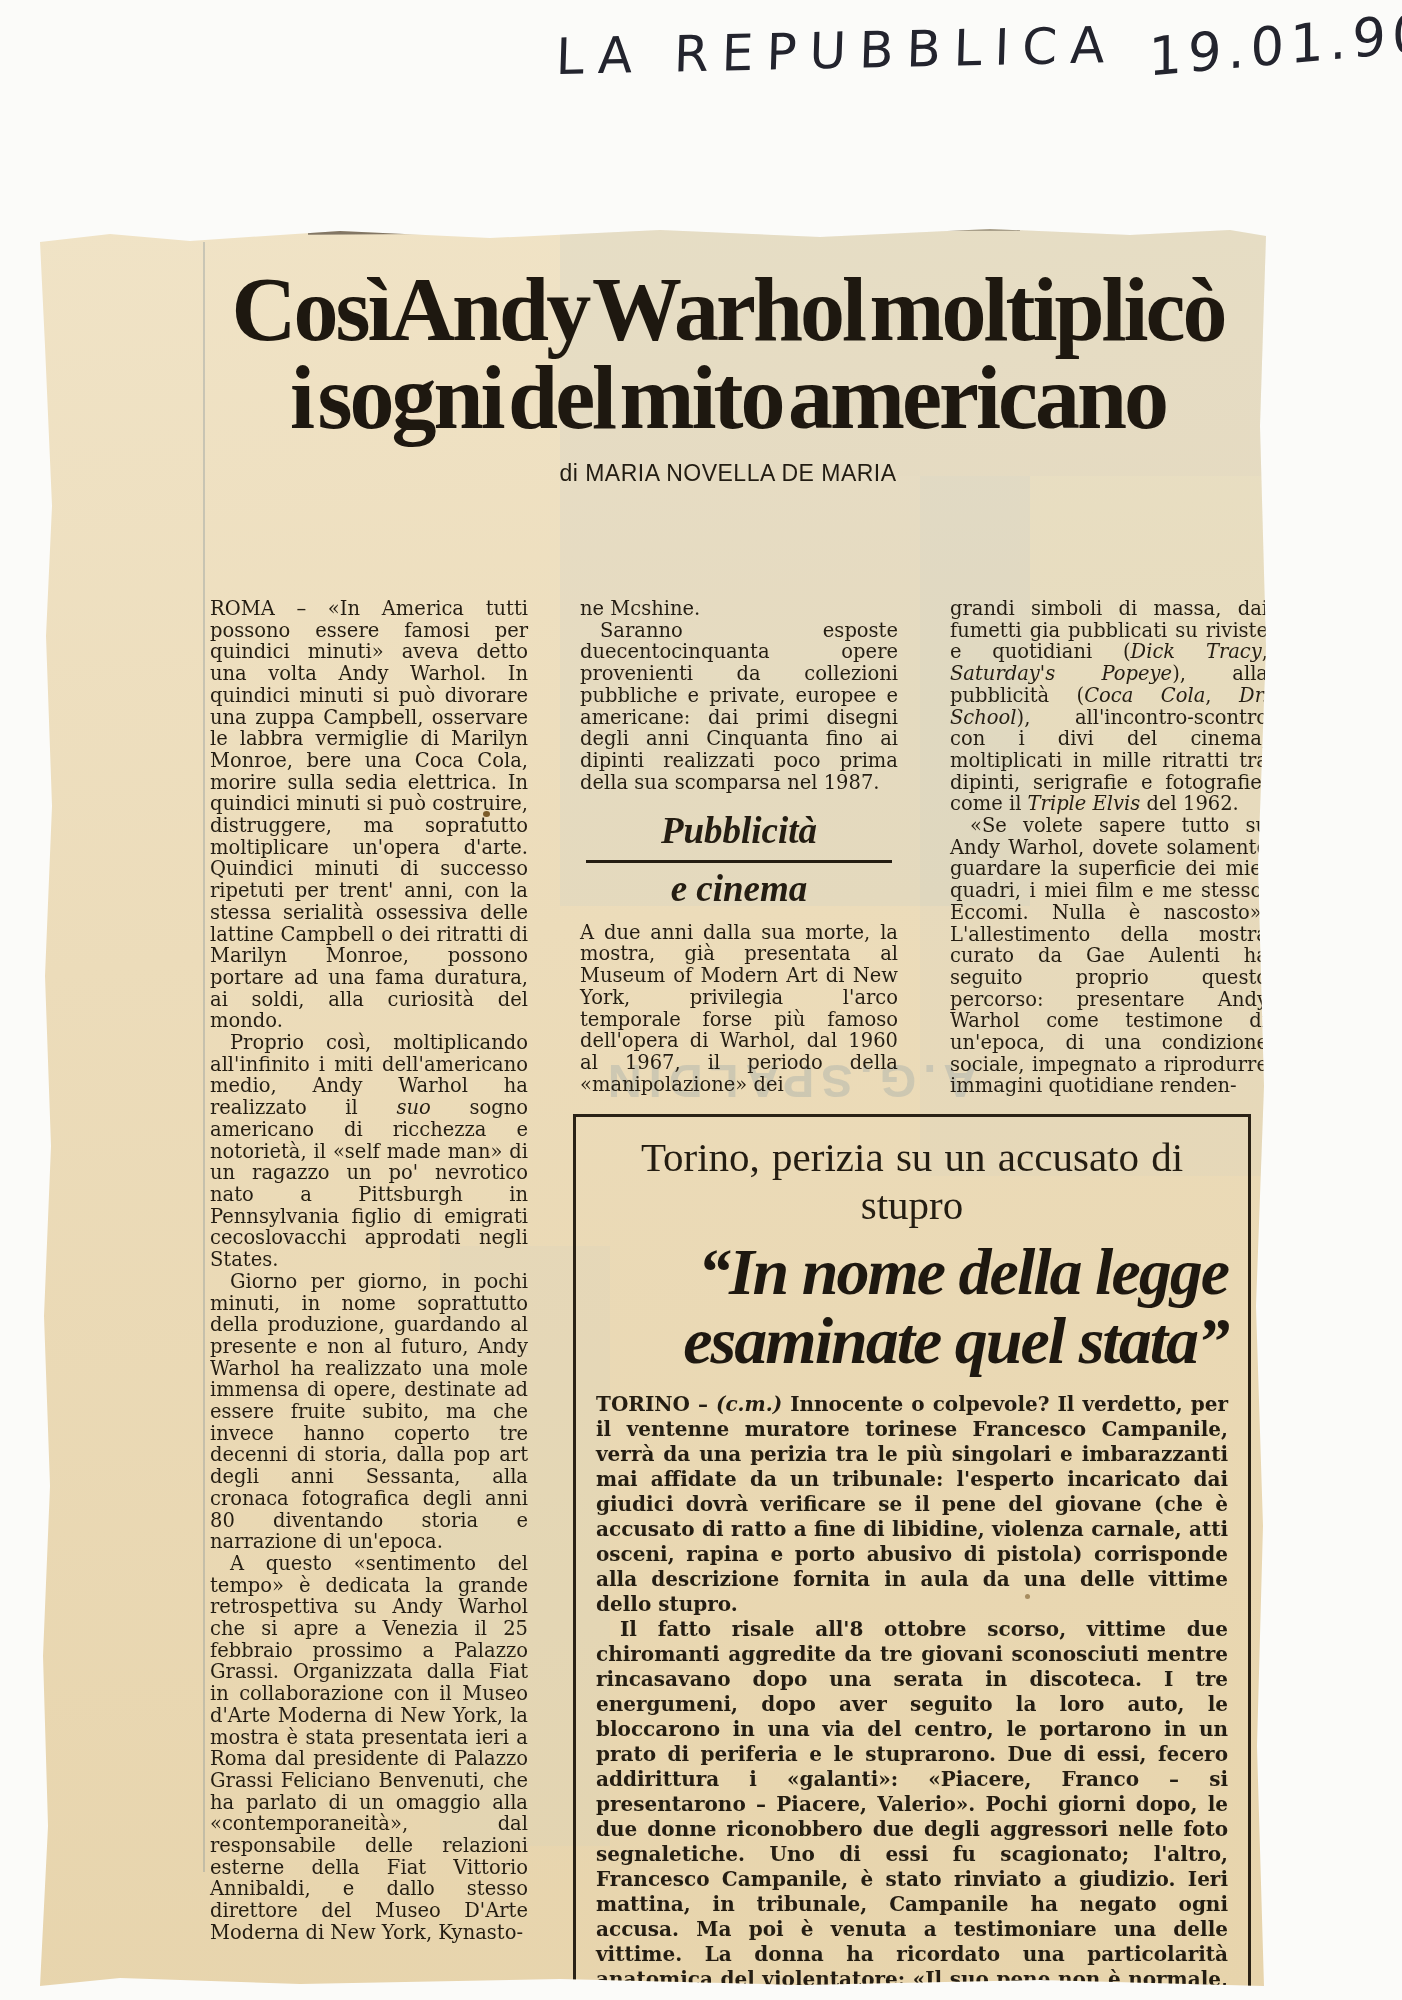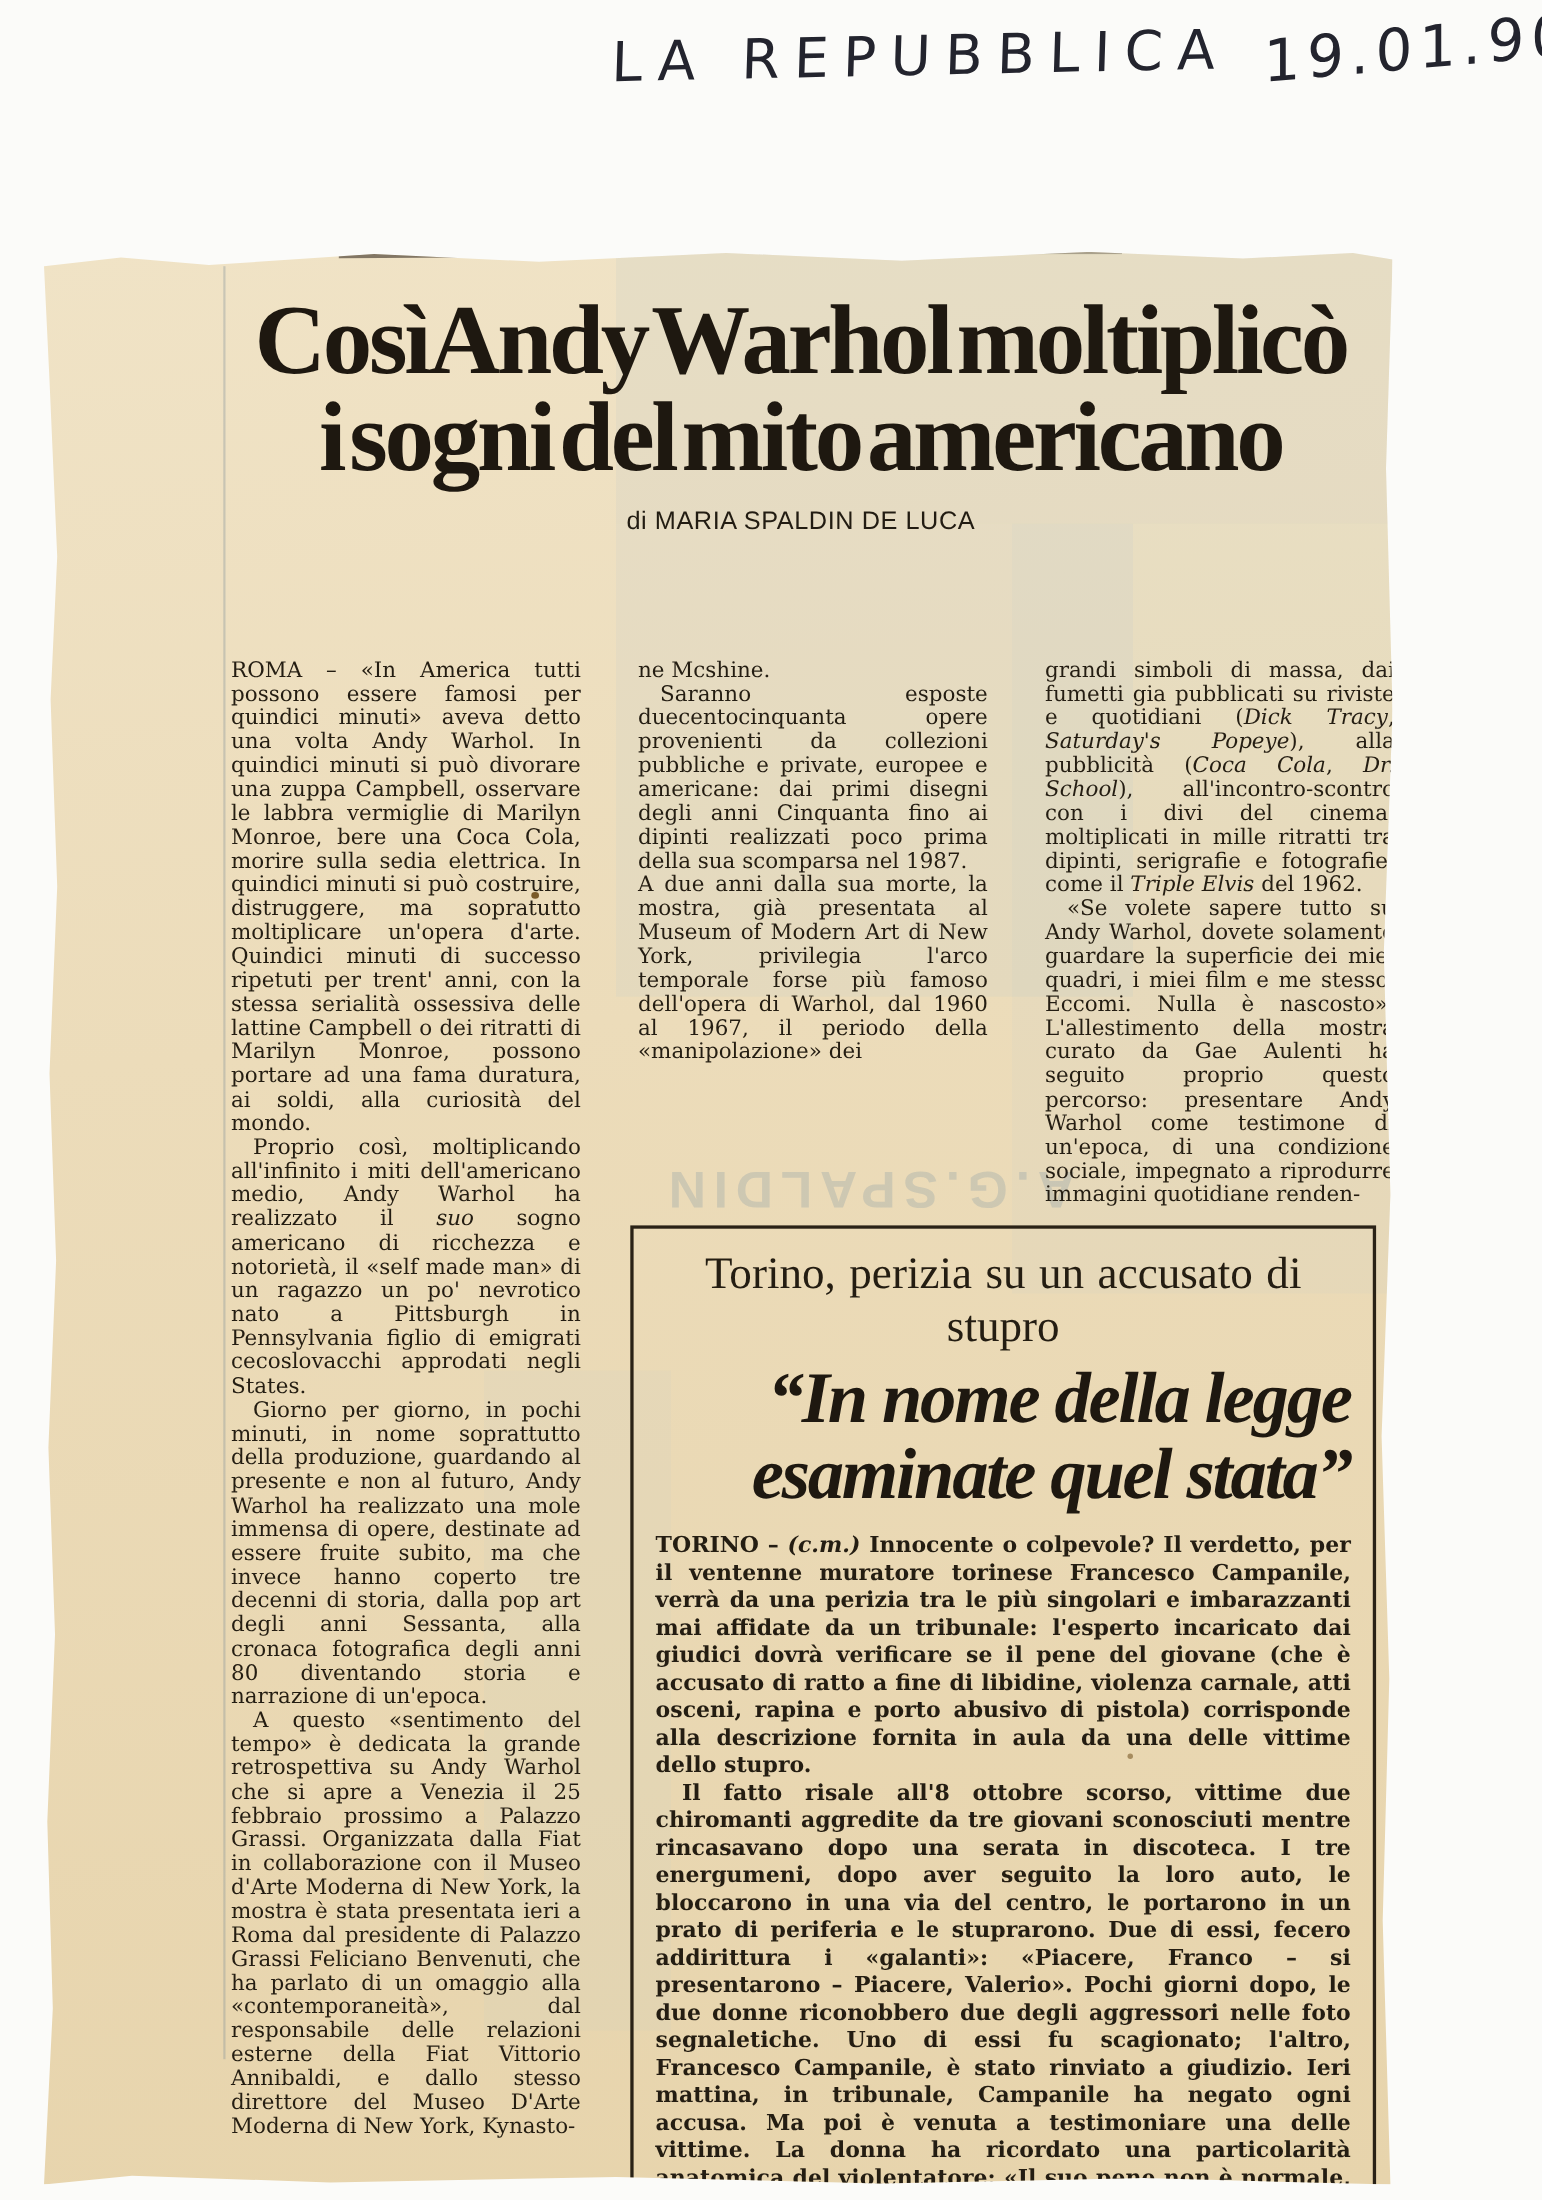"di MARIA SPALDIN DE LUCA" div.byline { text: SPALDIN DE LUCA -> NOVELLA DE MARIA }
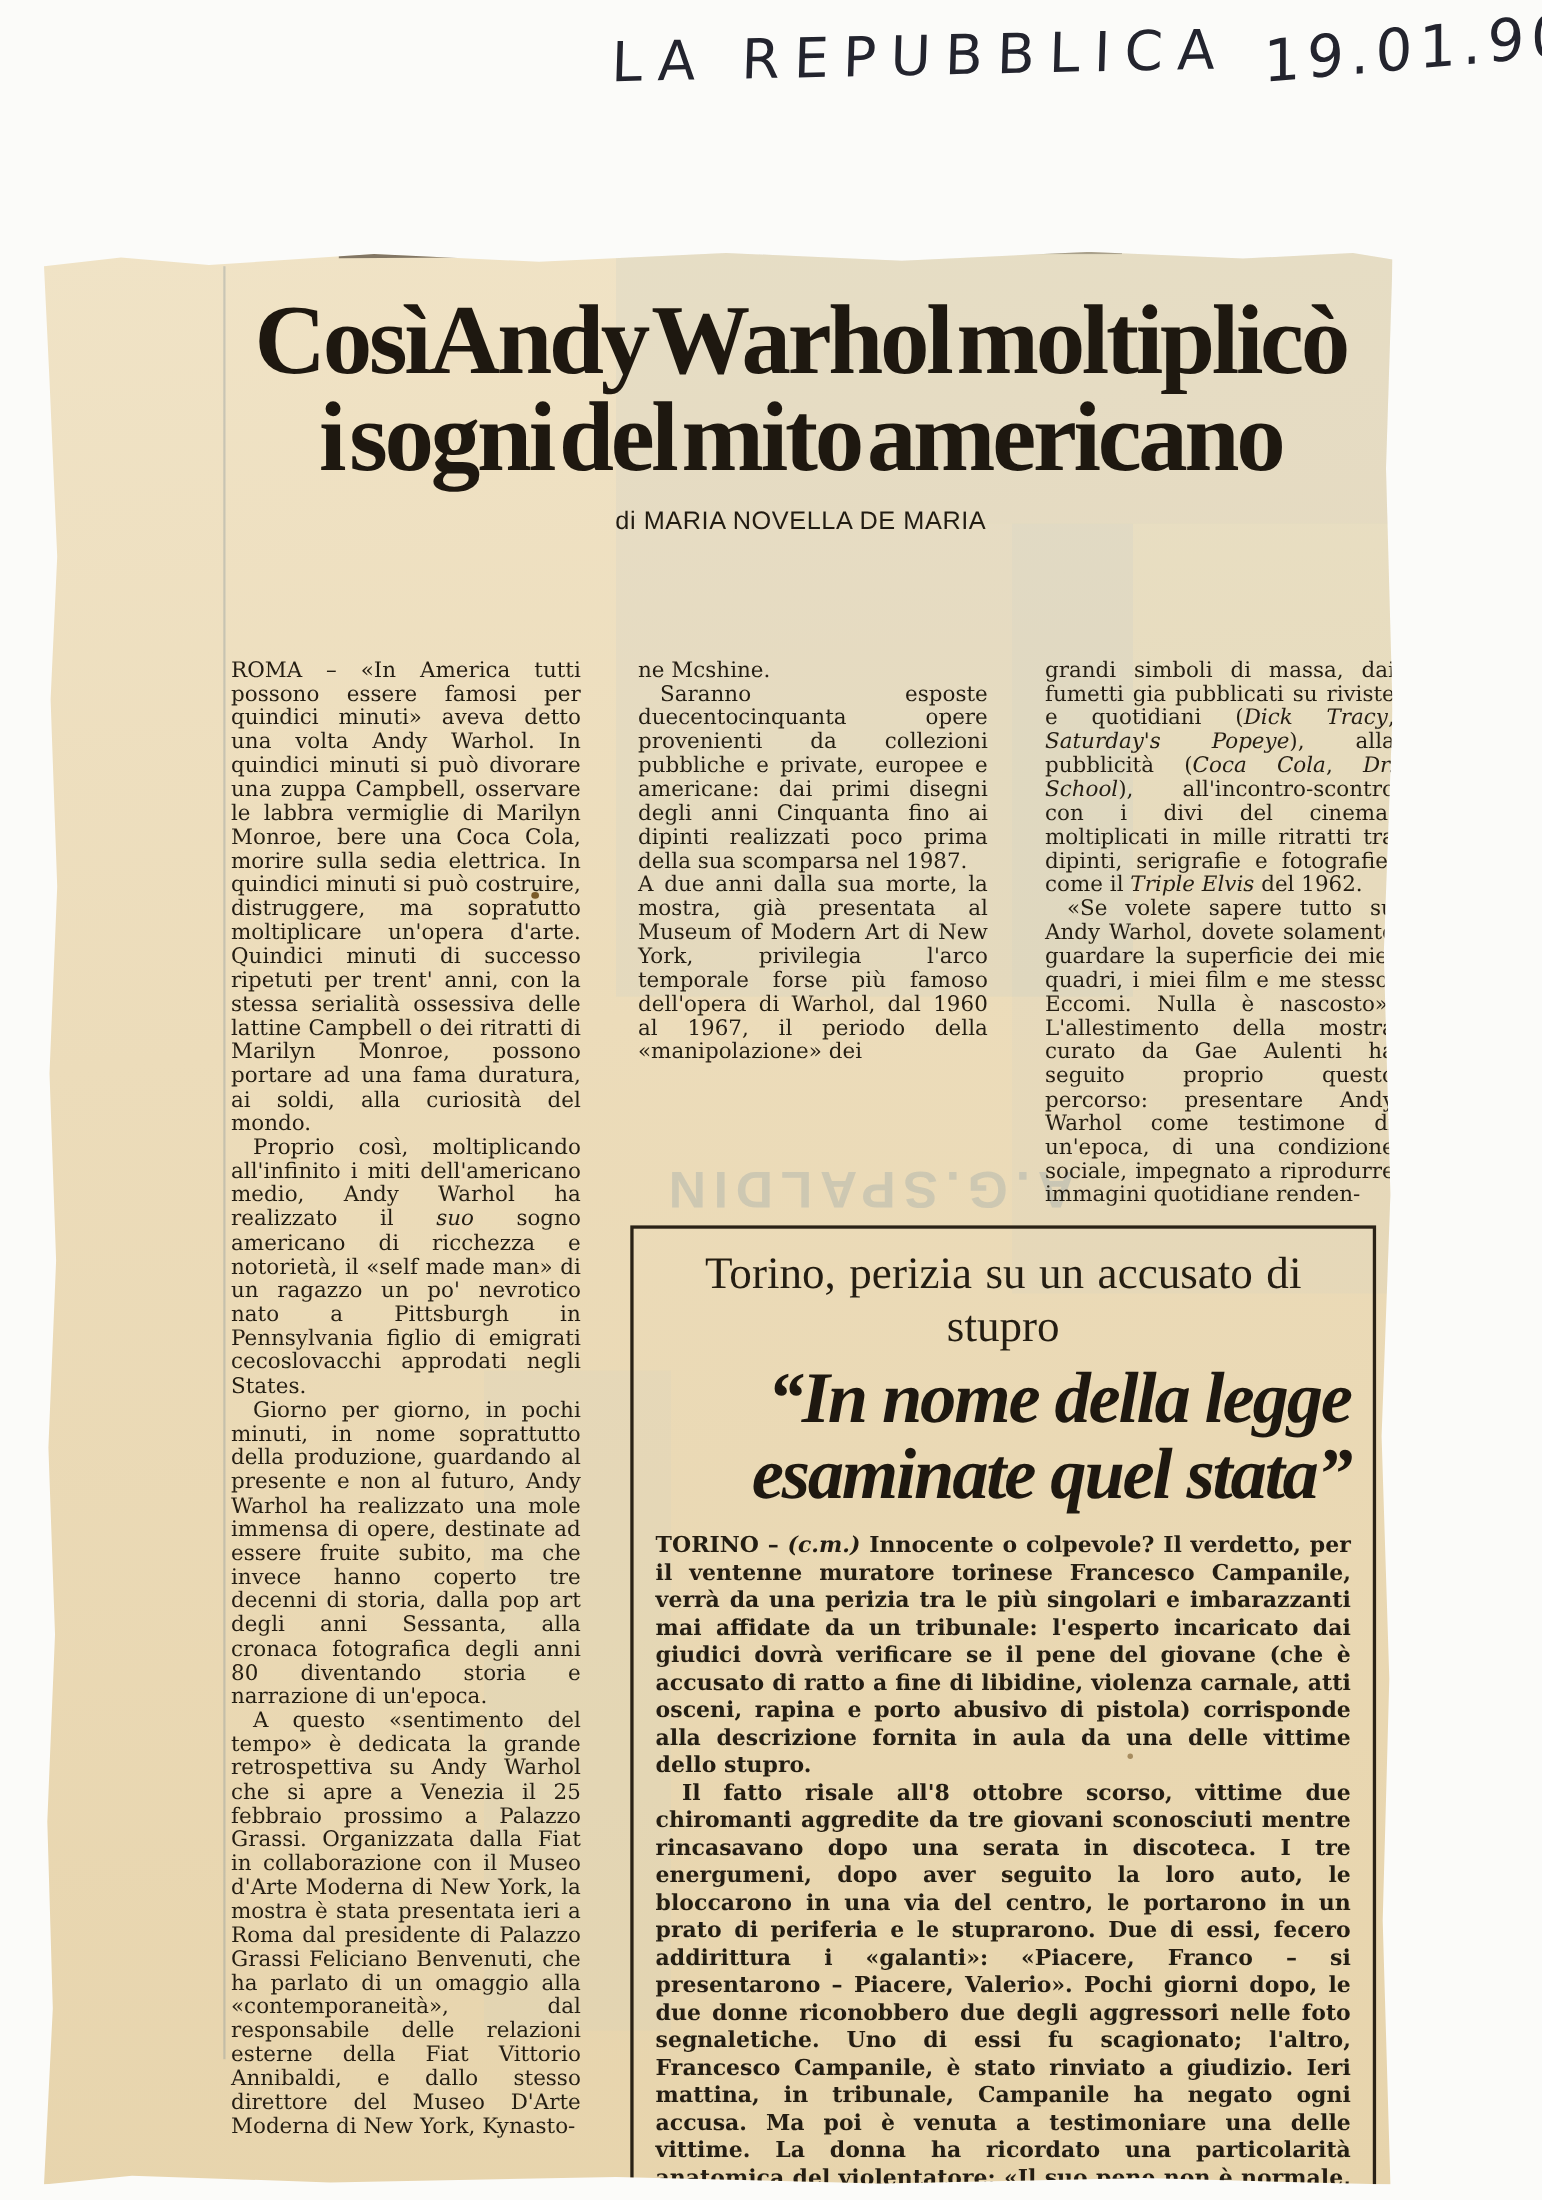"Pubblicità" div.subhead { html: none -> <div> <div>Pubblicità</div> <hr> <div>e cinema</div> </div> }
